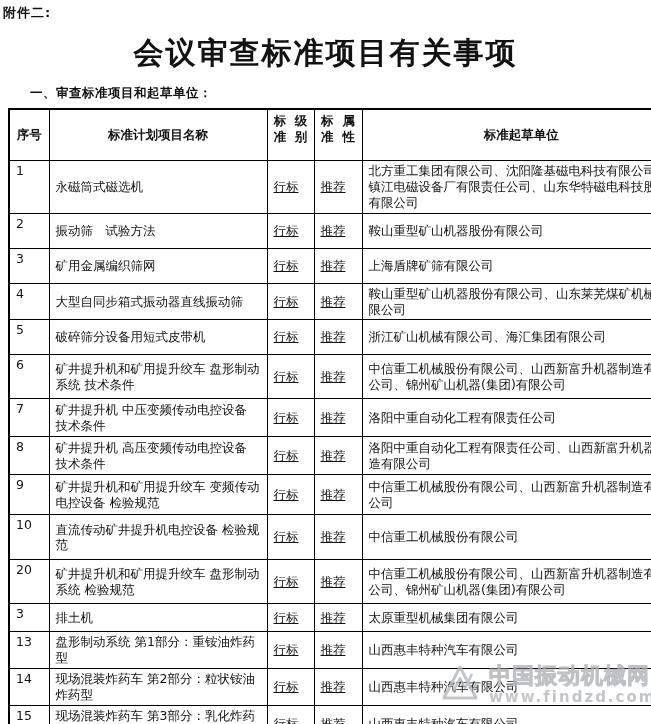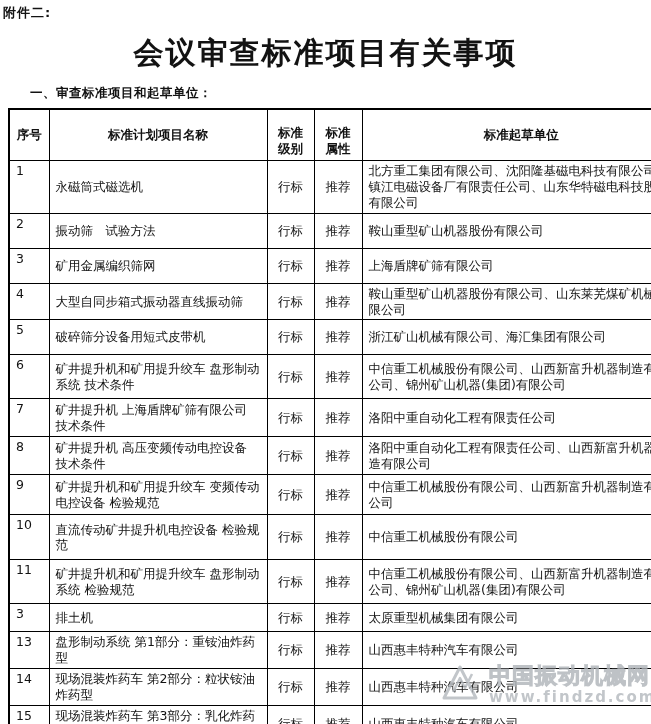"标准" .h-split { flex-direction: column -> row; justify-content: flex-end -> center }
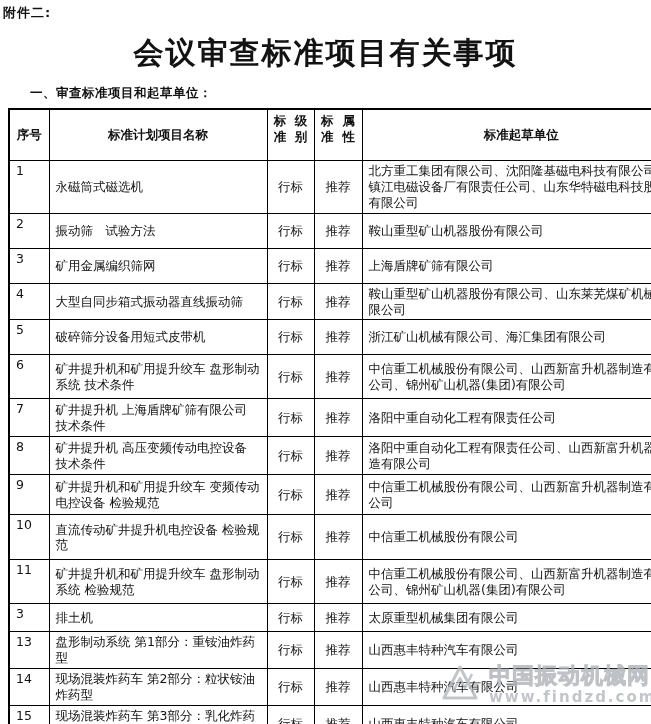"行标" .c-level,.c-attr { text-align: center -> left; text-decoration: none -> underline }
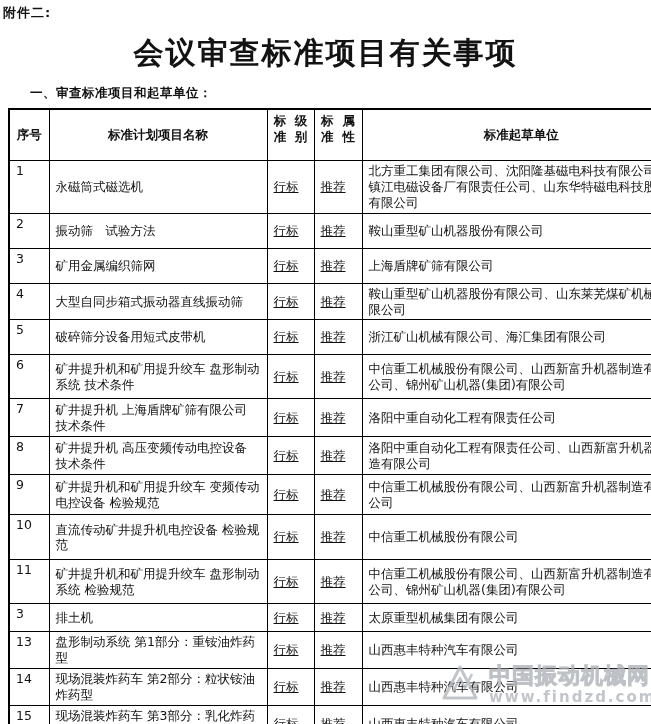"矿井提升机 上海盾牌矿筛有限公司 技术条件" td.c-name { text: 上海盾牌矿筛有限公司 -> 中压变频传动电控设备 }
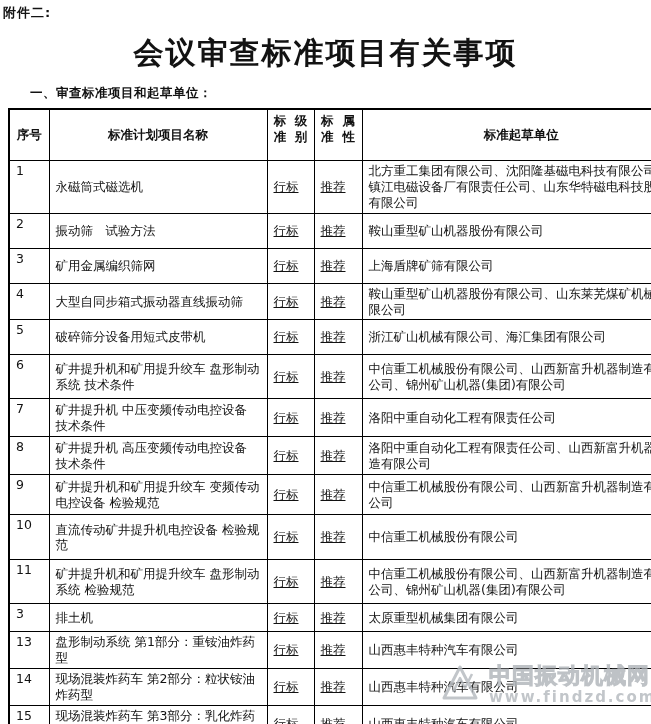"11" td.c-index { text: 11 -> 20 }
